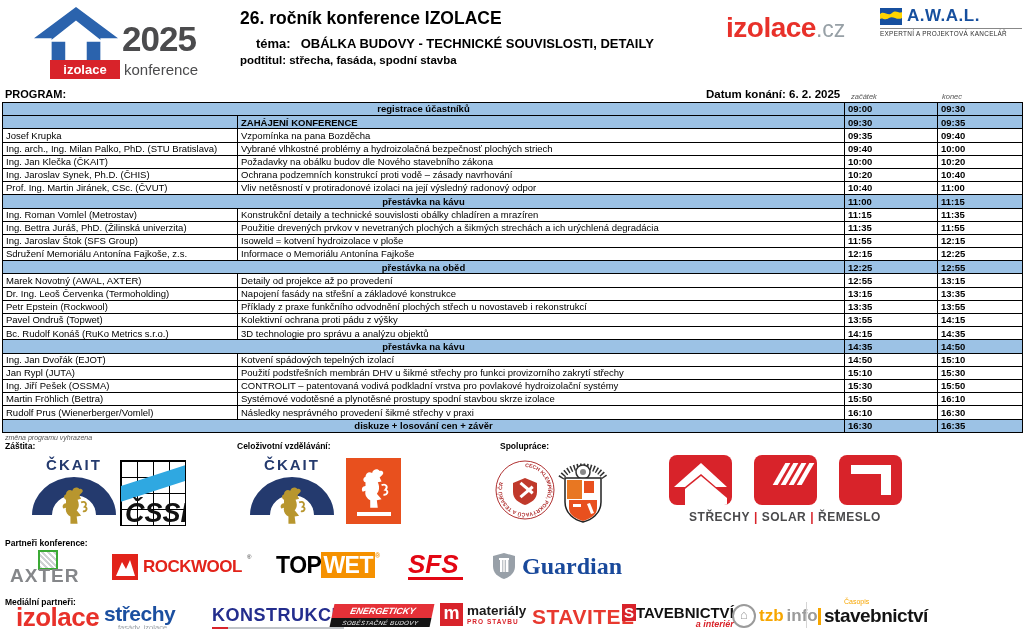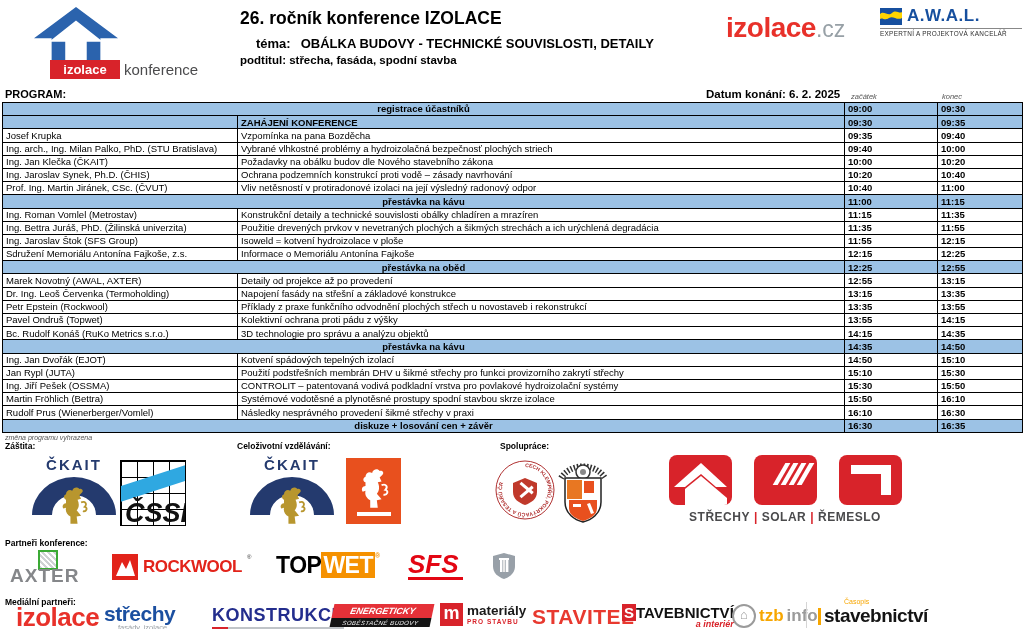"2025" div.abs { html: none -> <div>2025</div> }
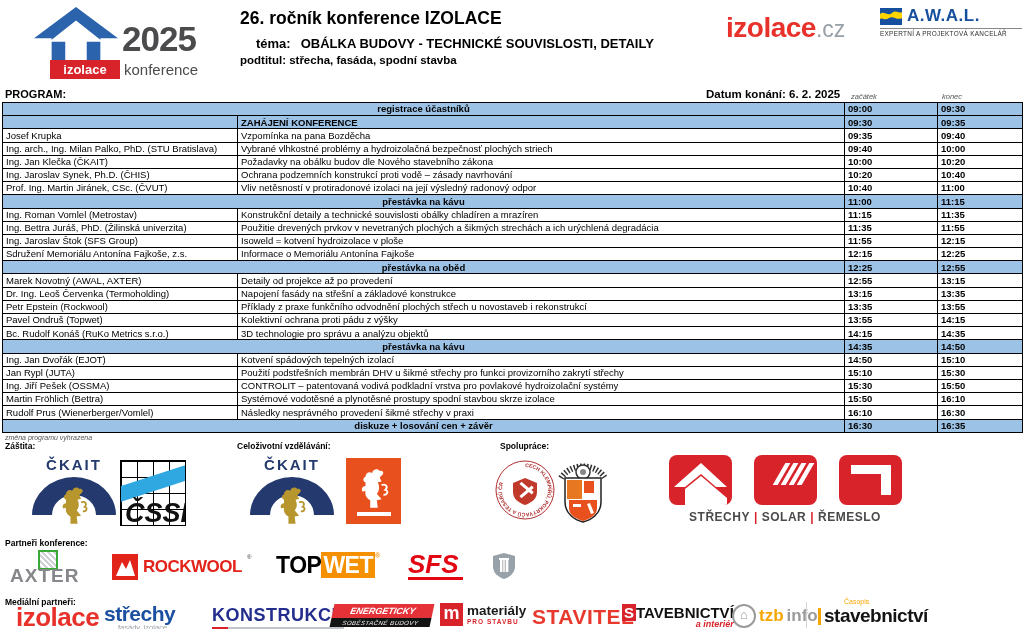"Guardian" div.guardian-name { html: none -> <div>Guardian</div> }
